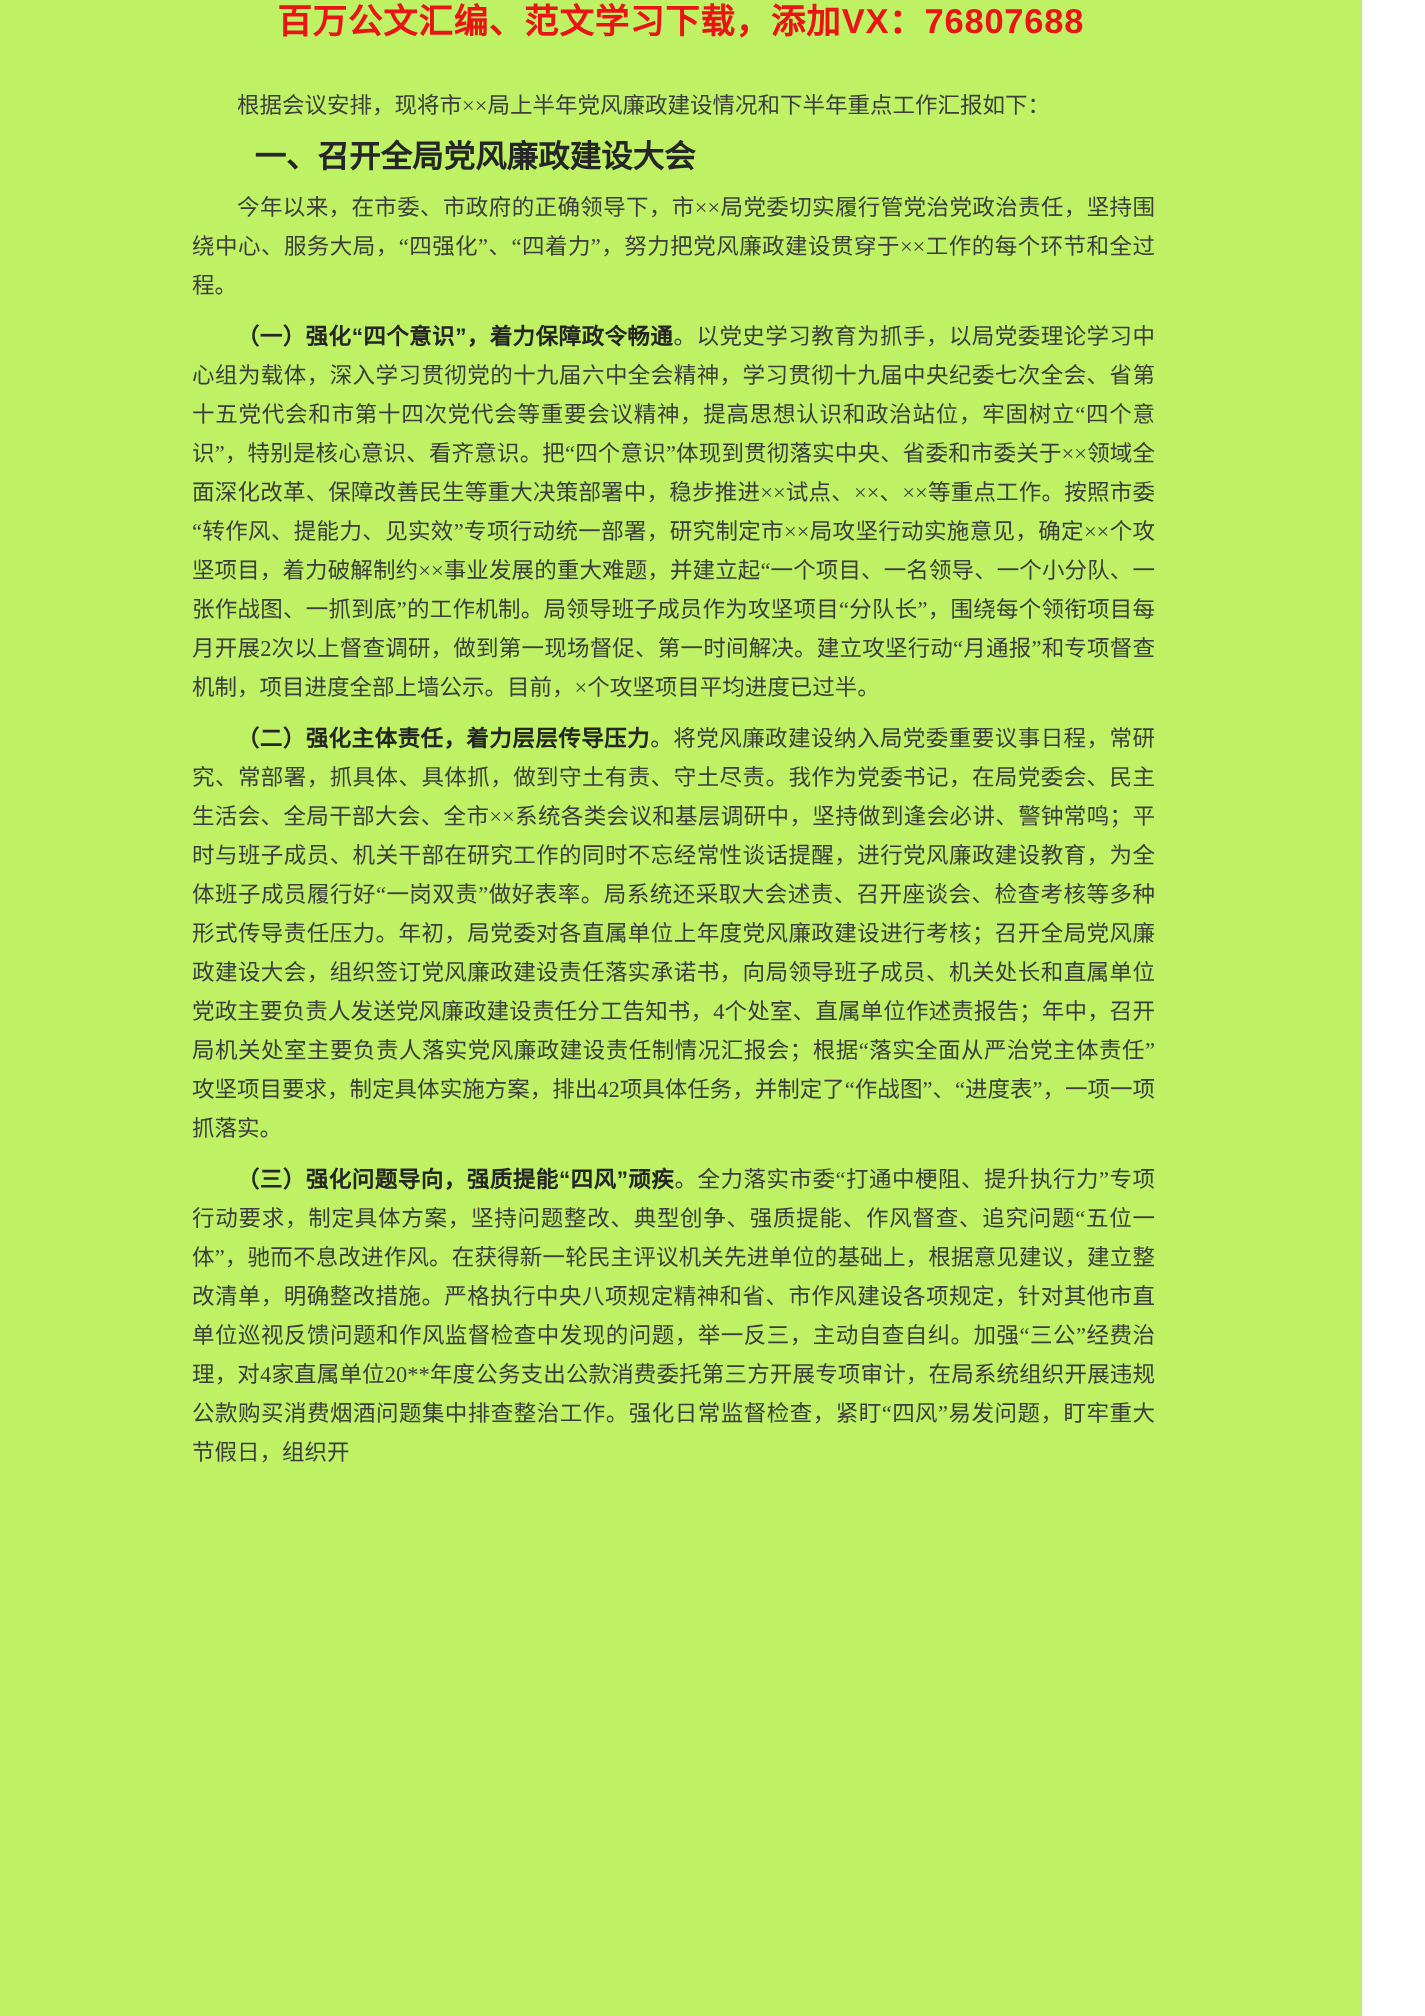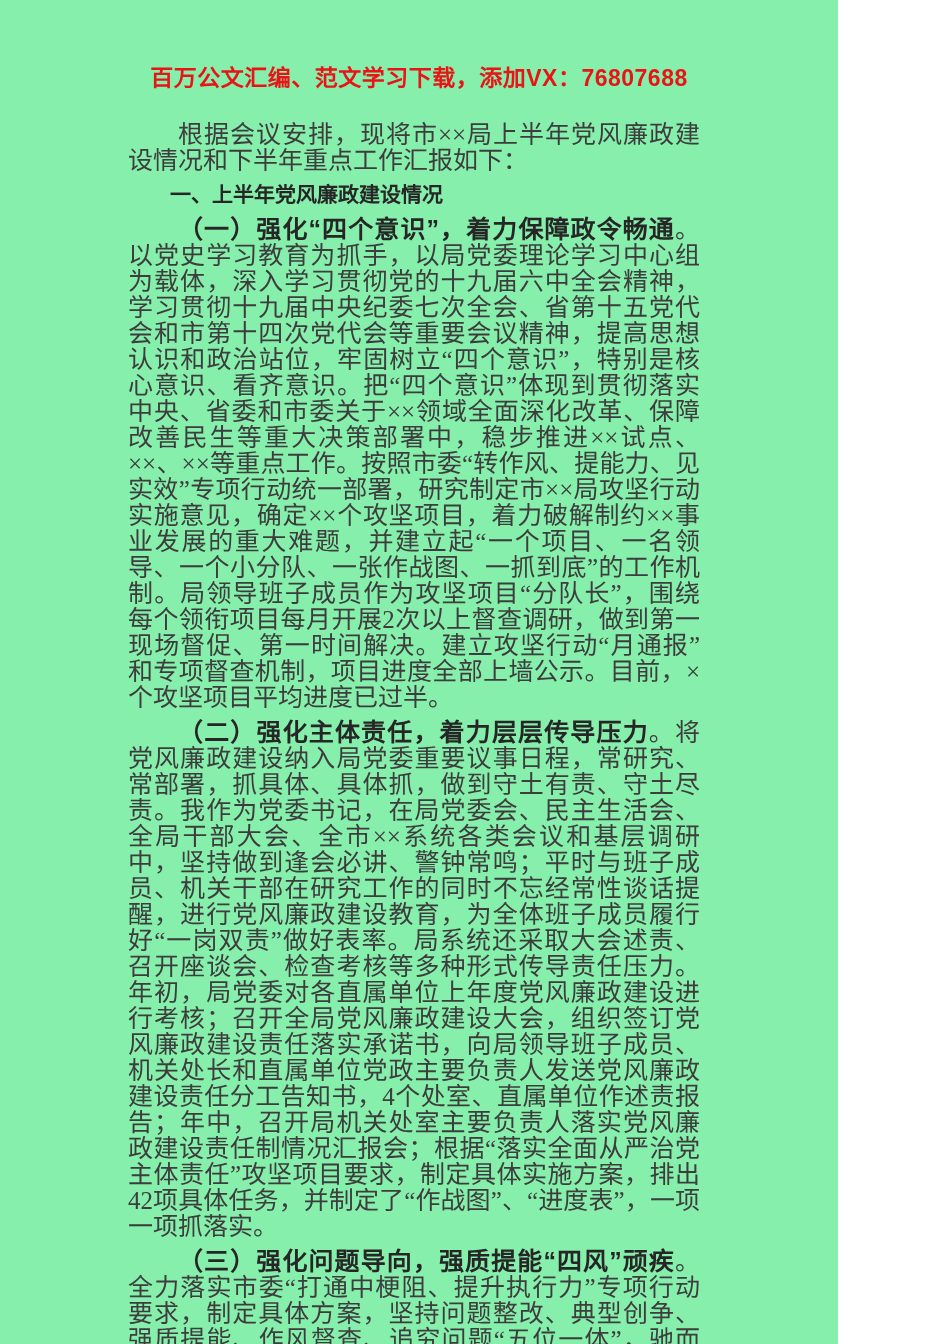"百万公文汇编、范文学习下载，添加VX：76807688" .page { background: #86efac -> #bef264; padding-top: 64px -> none; width: 838px -> 908px }
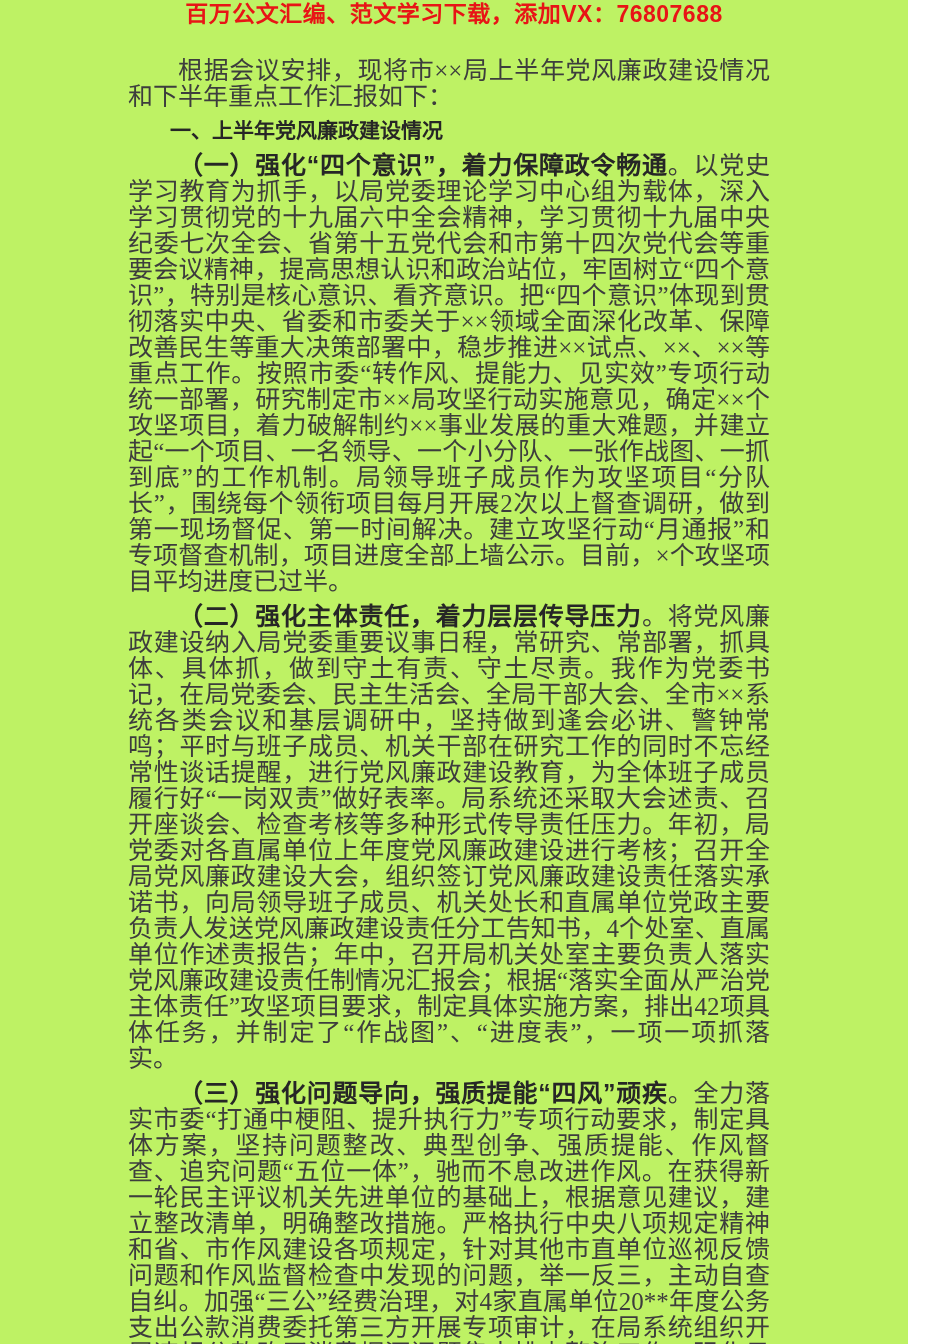"根据会议安排，现将市××局上半年党风廉政建设情况和下半年重点工作汇报如下：" .para { font-size: 25px -> 15px }
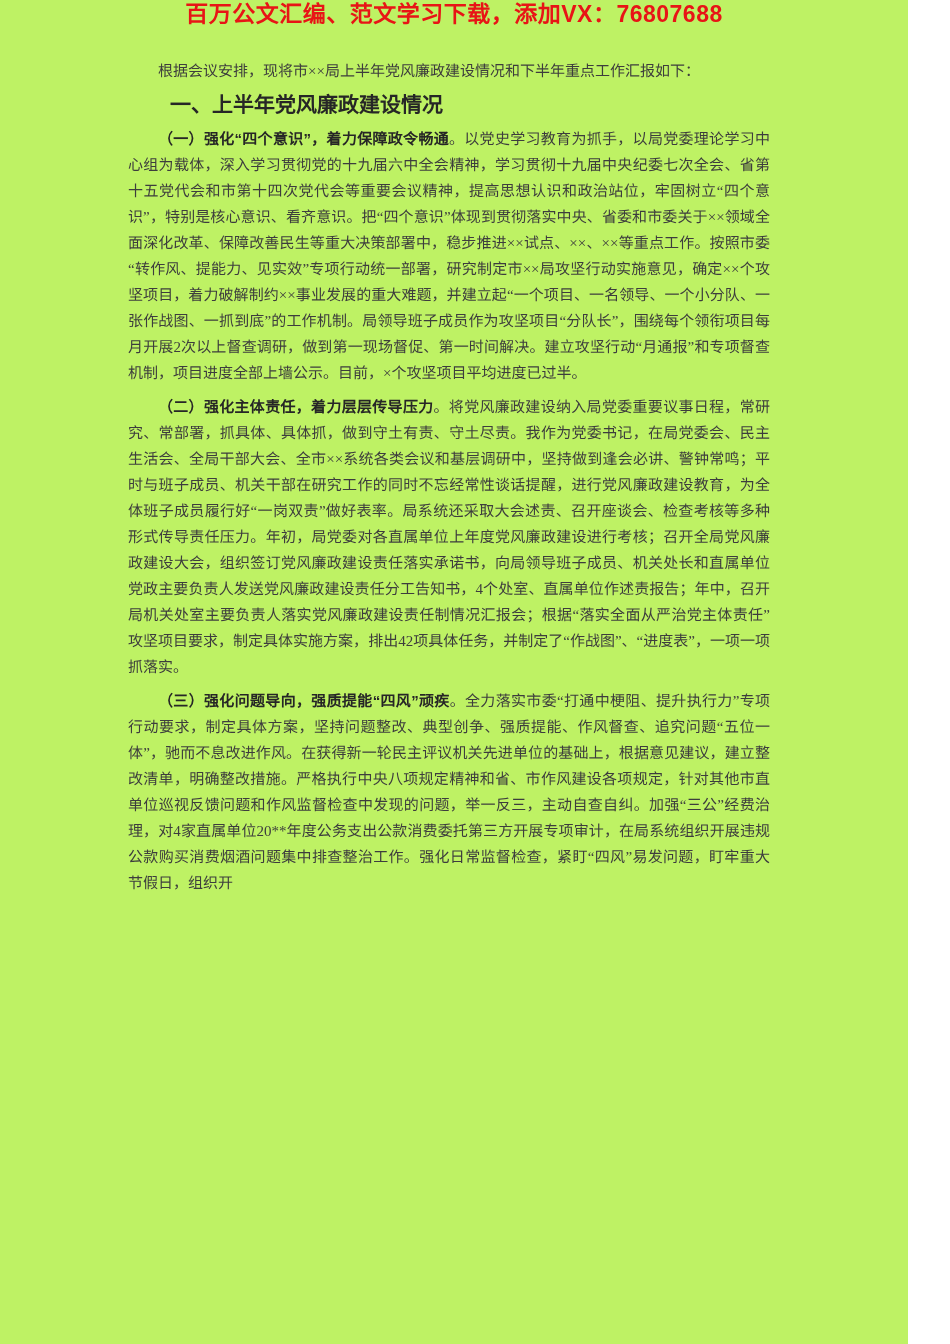"一、上半年党风廉政建设情况" p.section-heading { text: 上半年党风廉政建设情况 -> 召开全局党风廉政建设大会 }
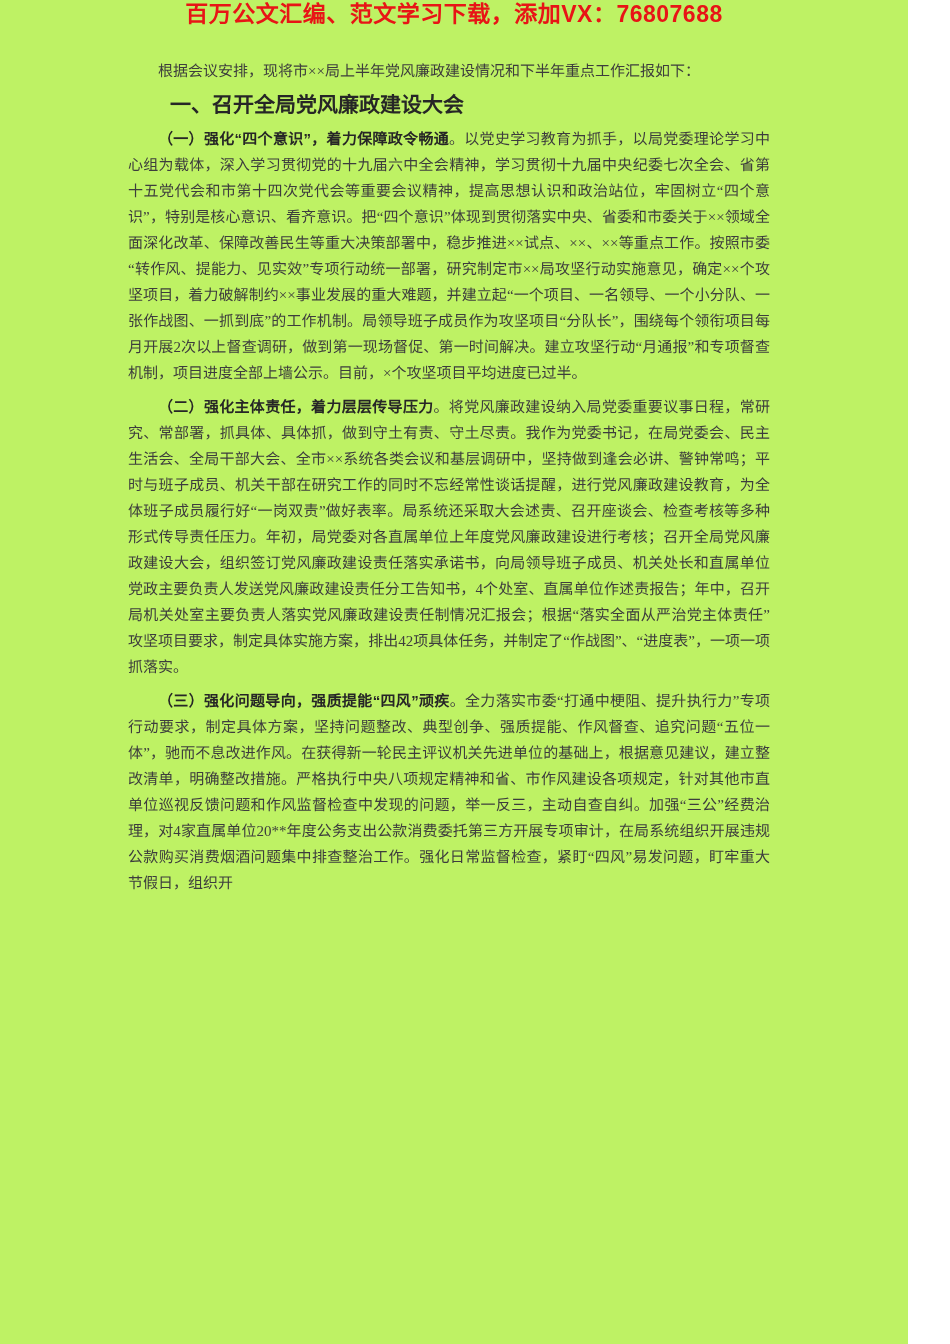"今年以来，在市委、市政府的正确领导下，市××局党委切实履行管党治党政治责任，坚持" p.para { html: none -> <p>今年以来，在市委、市政府的正确领导下，市××局党委切实履行管党治党政治责任，坚持围绕中心、服务大局，“四强化”、“四着力”，努力把党风廉政建设贯穿于××工作的每个环节和全过程。</p> }
